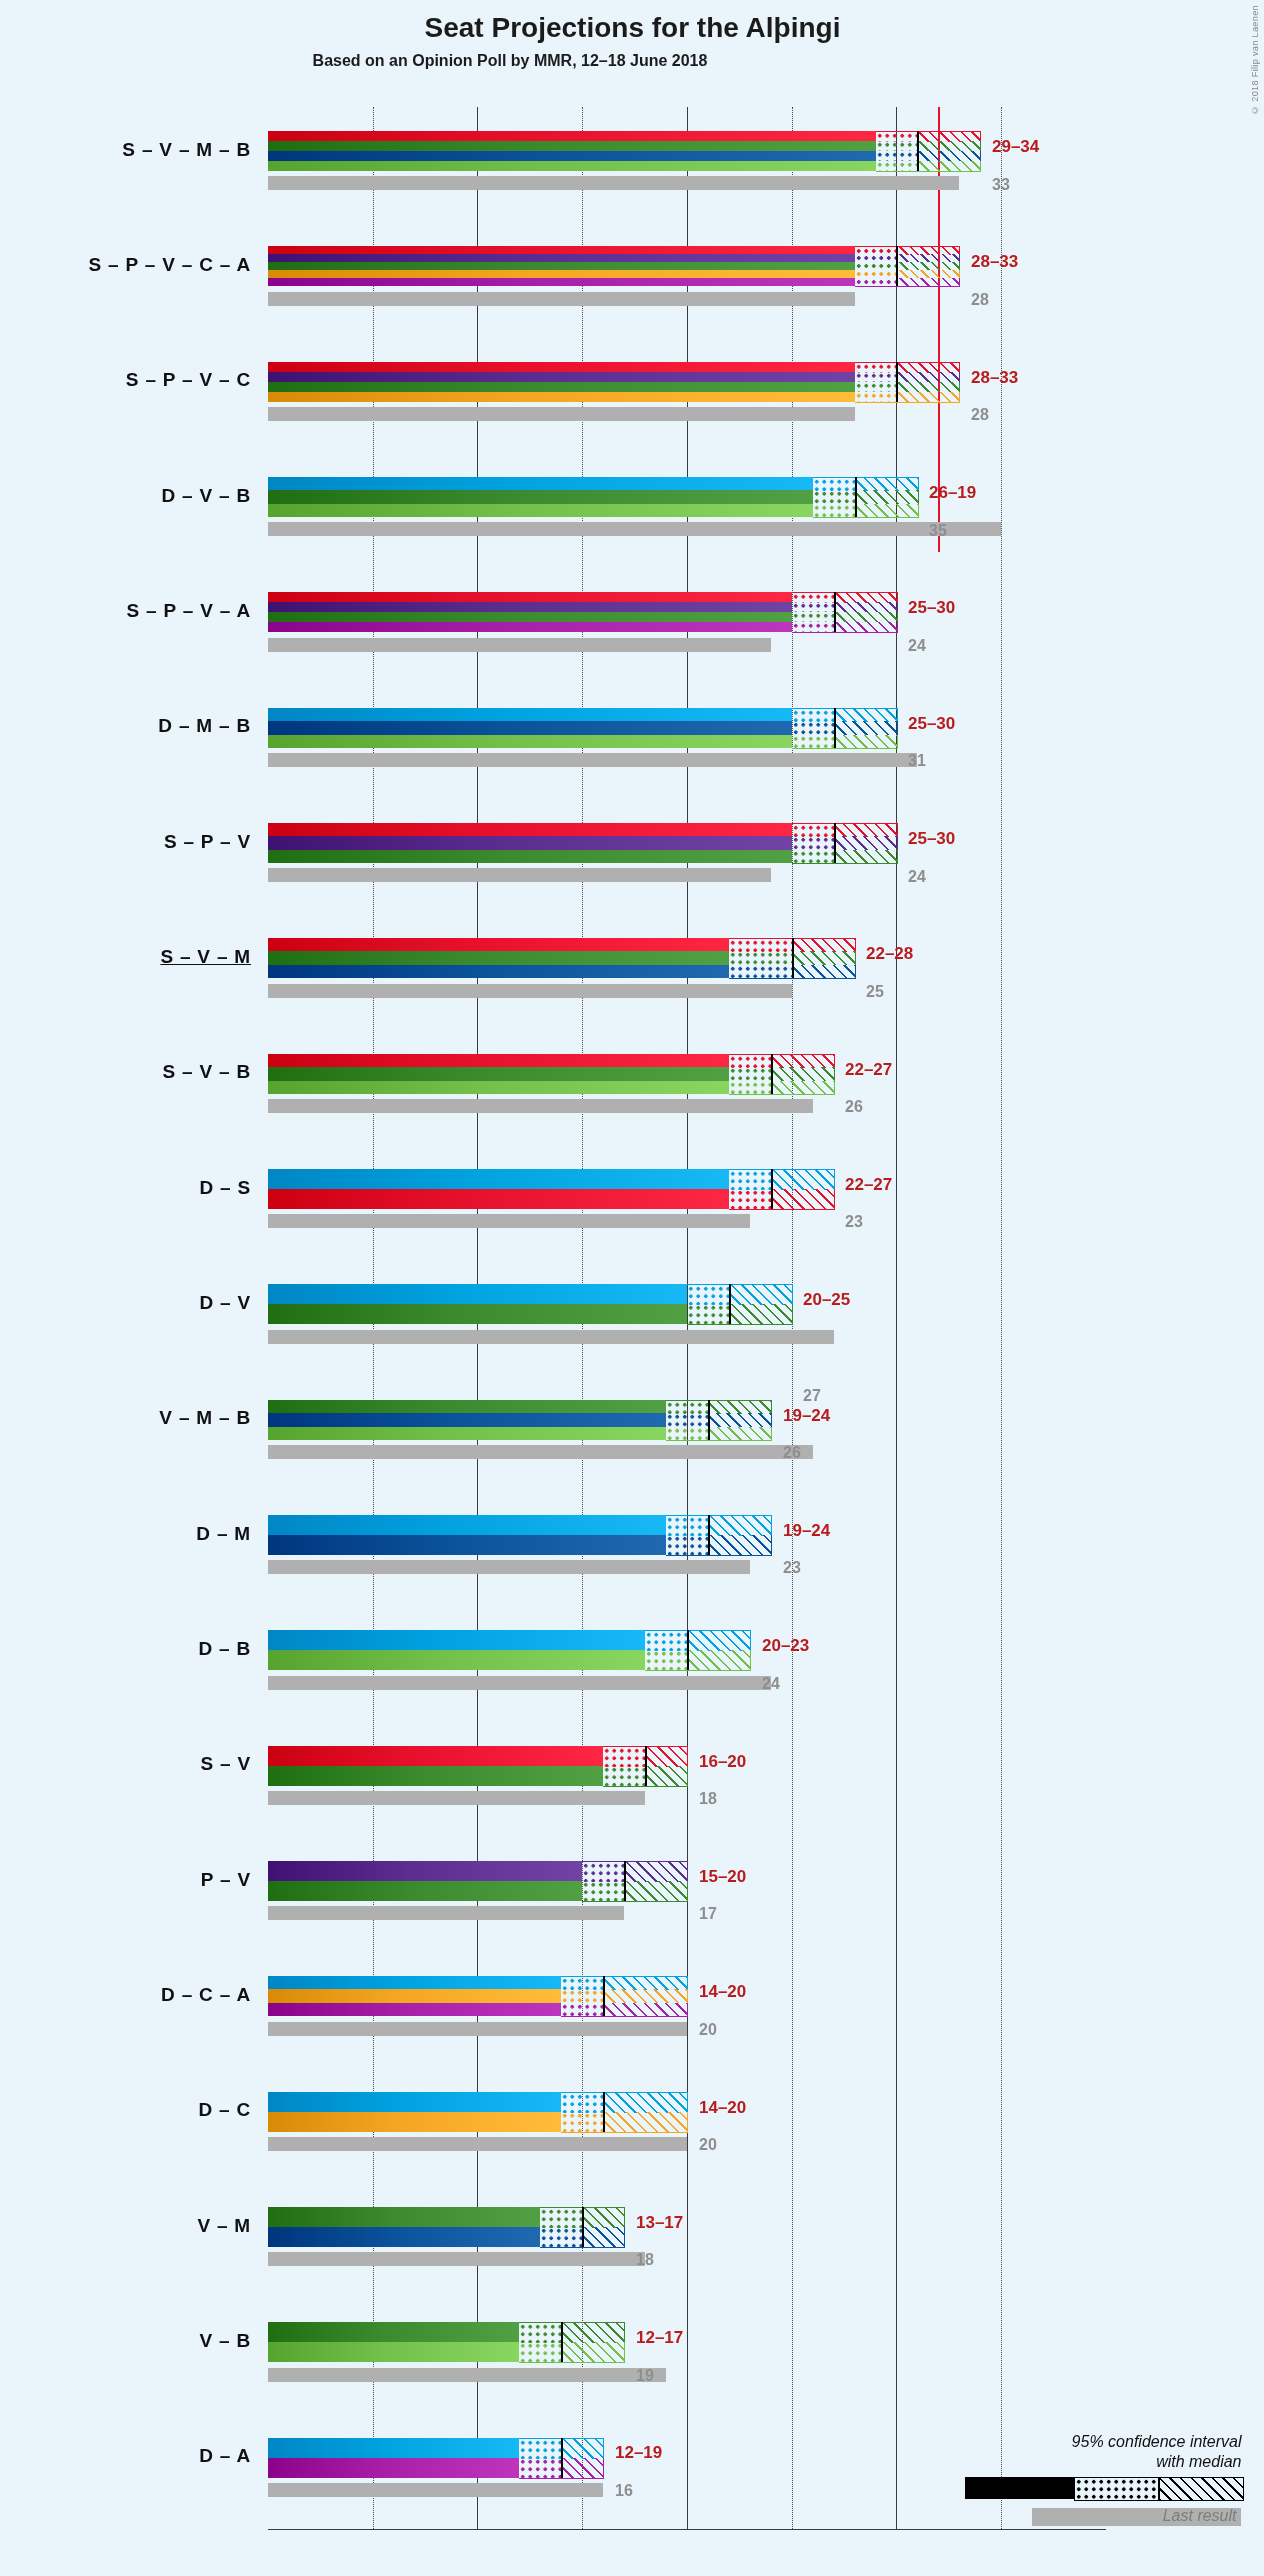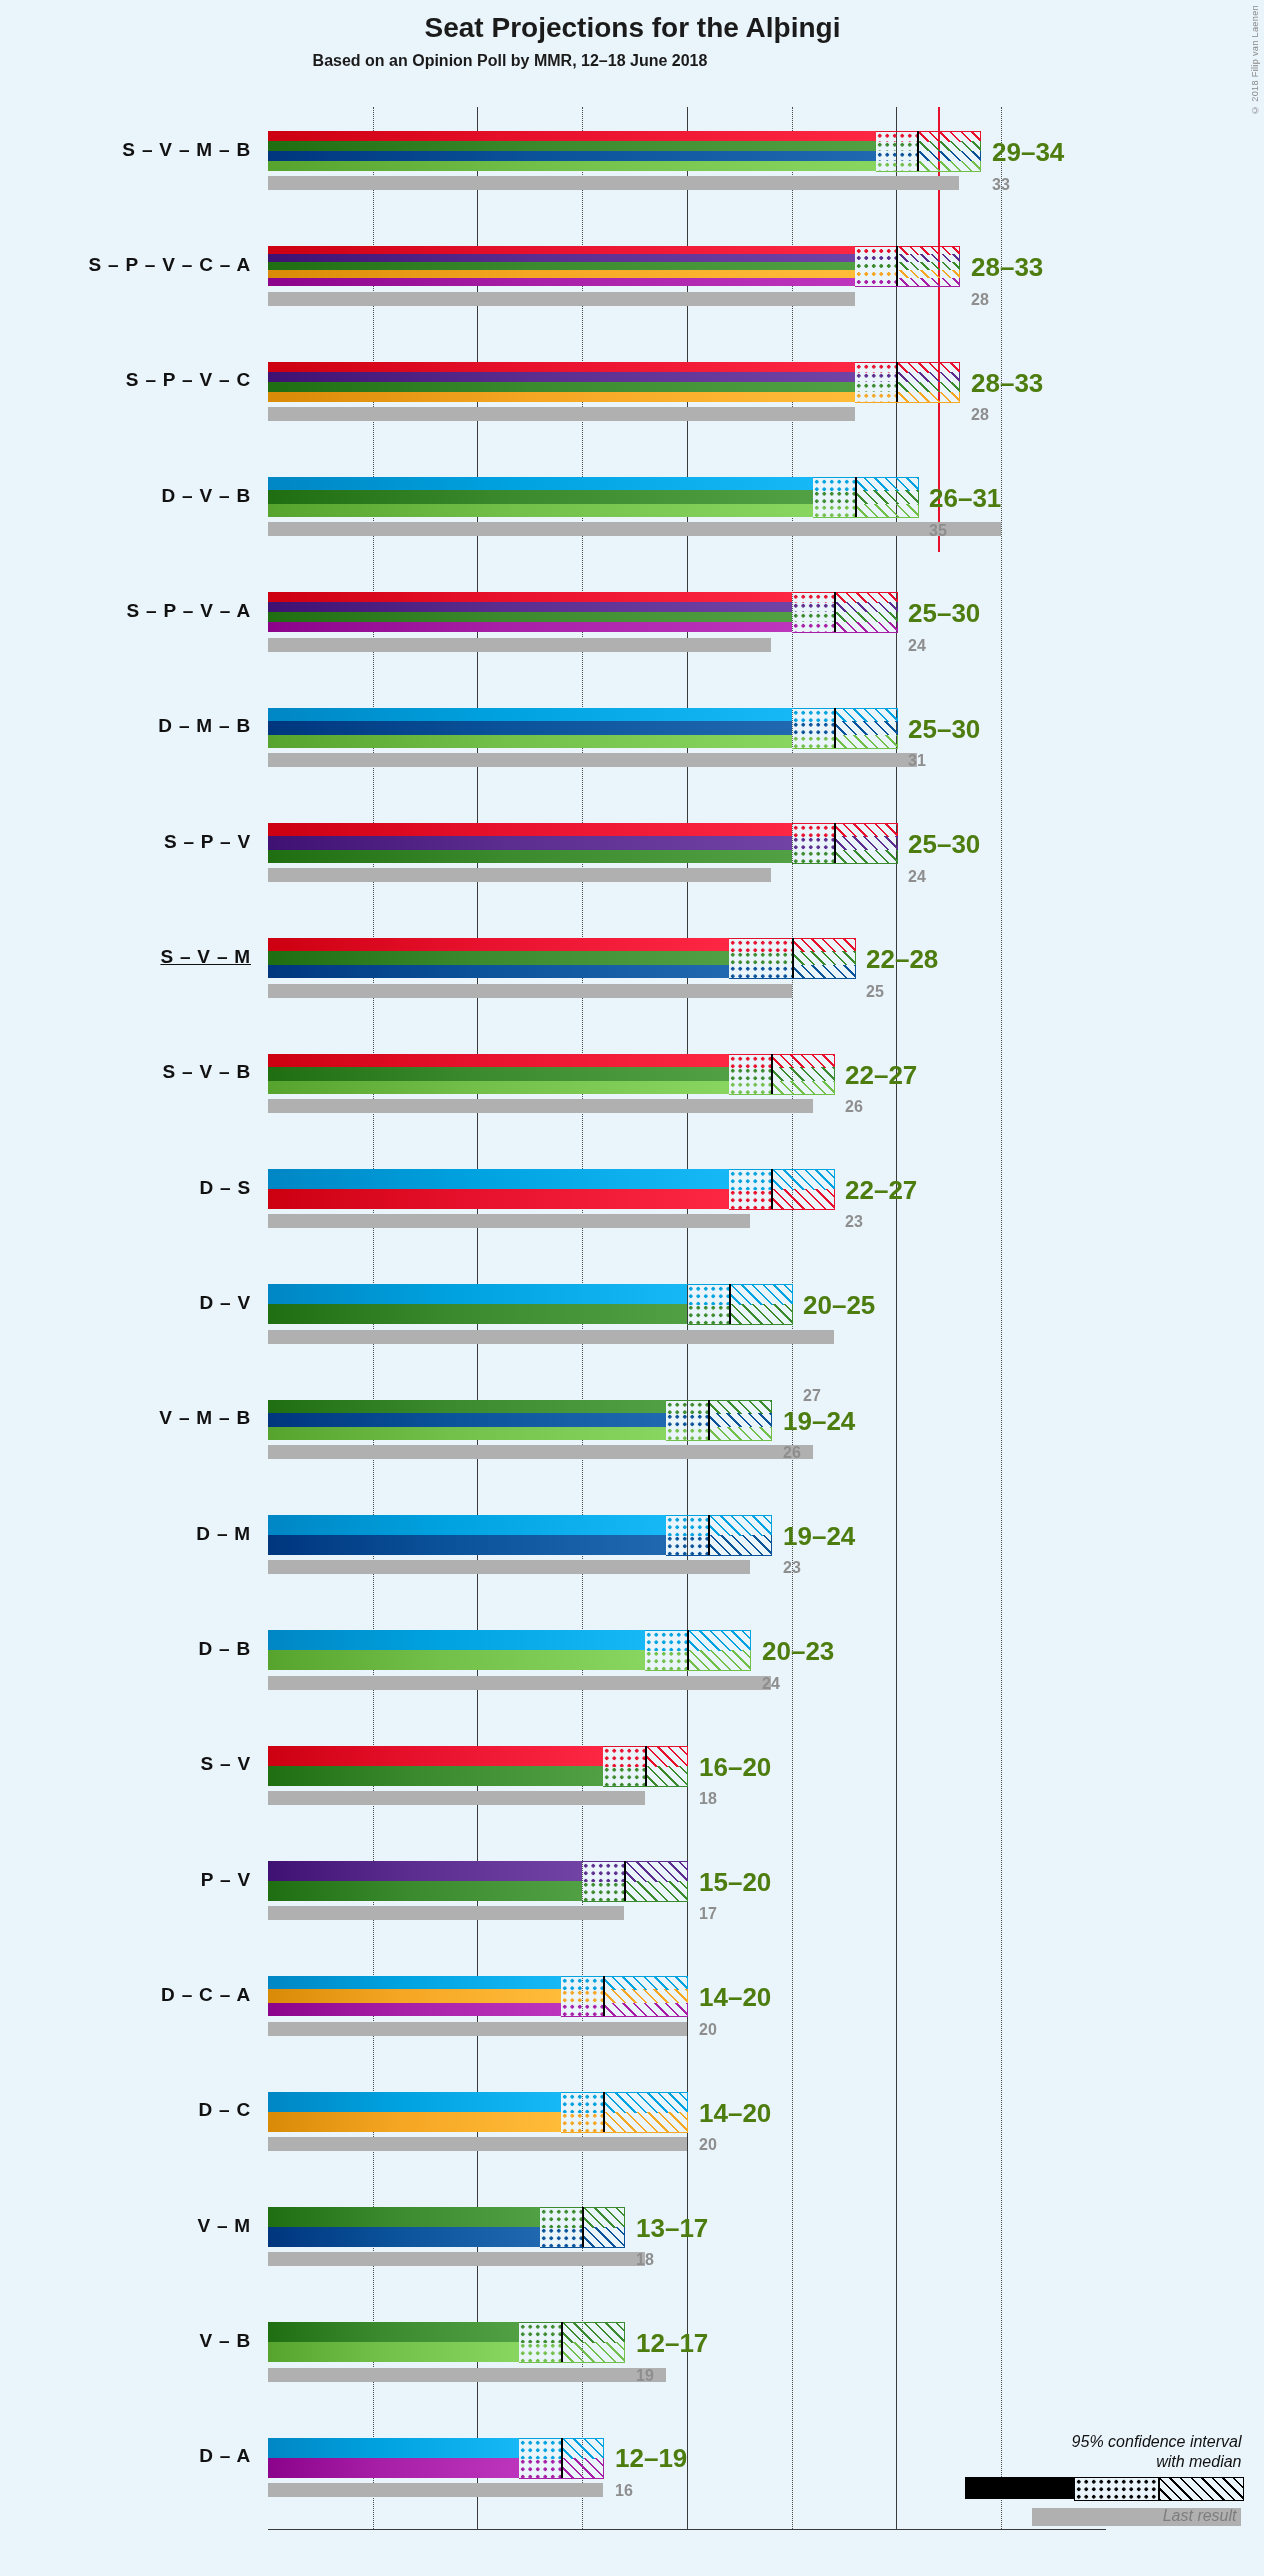"29–34" .valmain { color: #4d7c0f -> #b91c1c; font-size: 26px -> 17px }
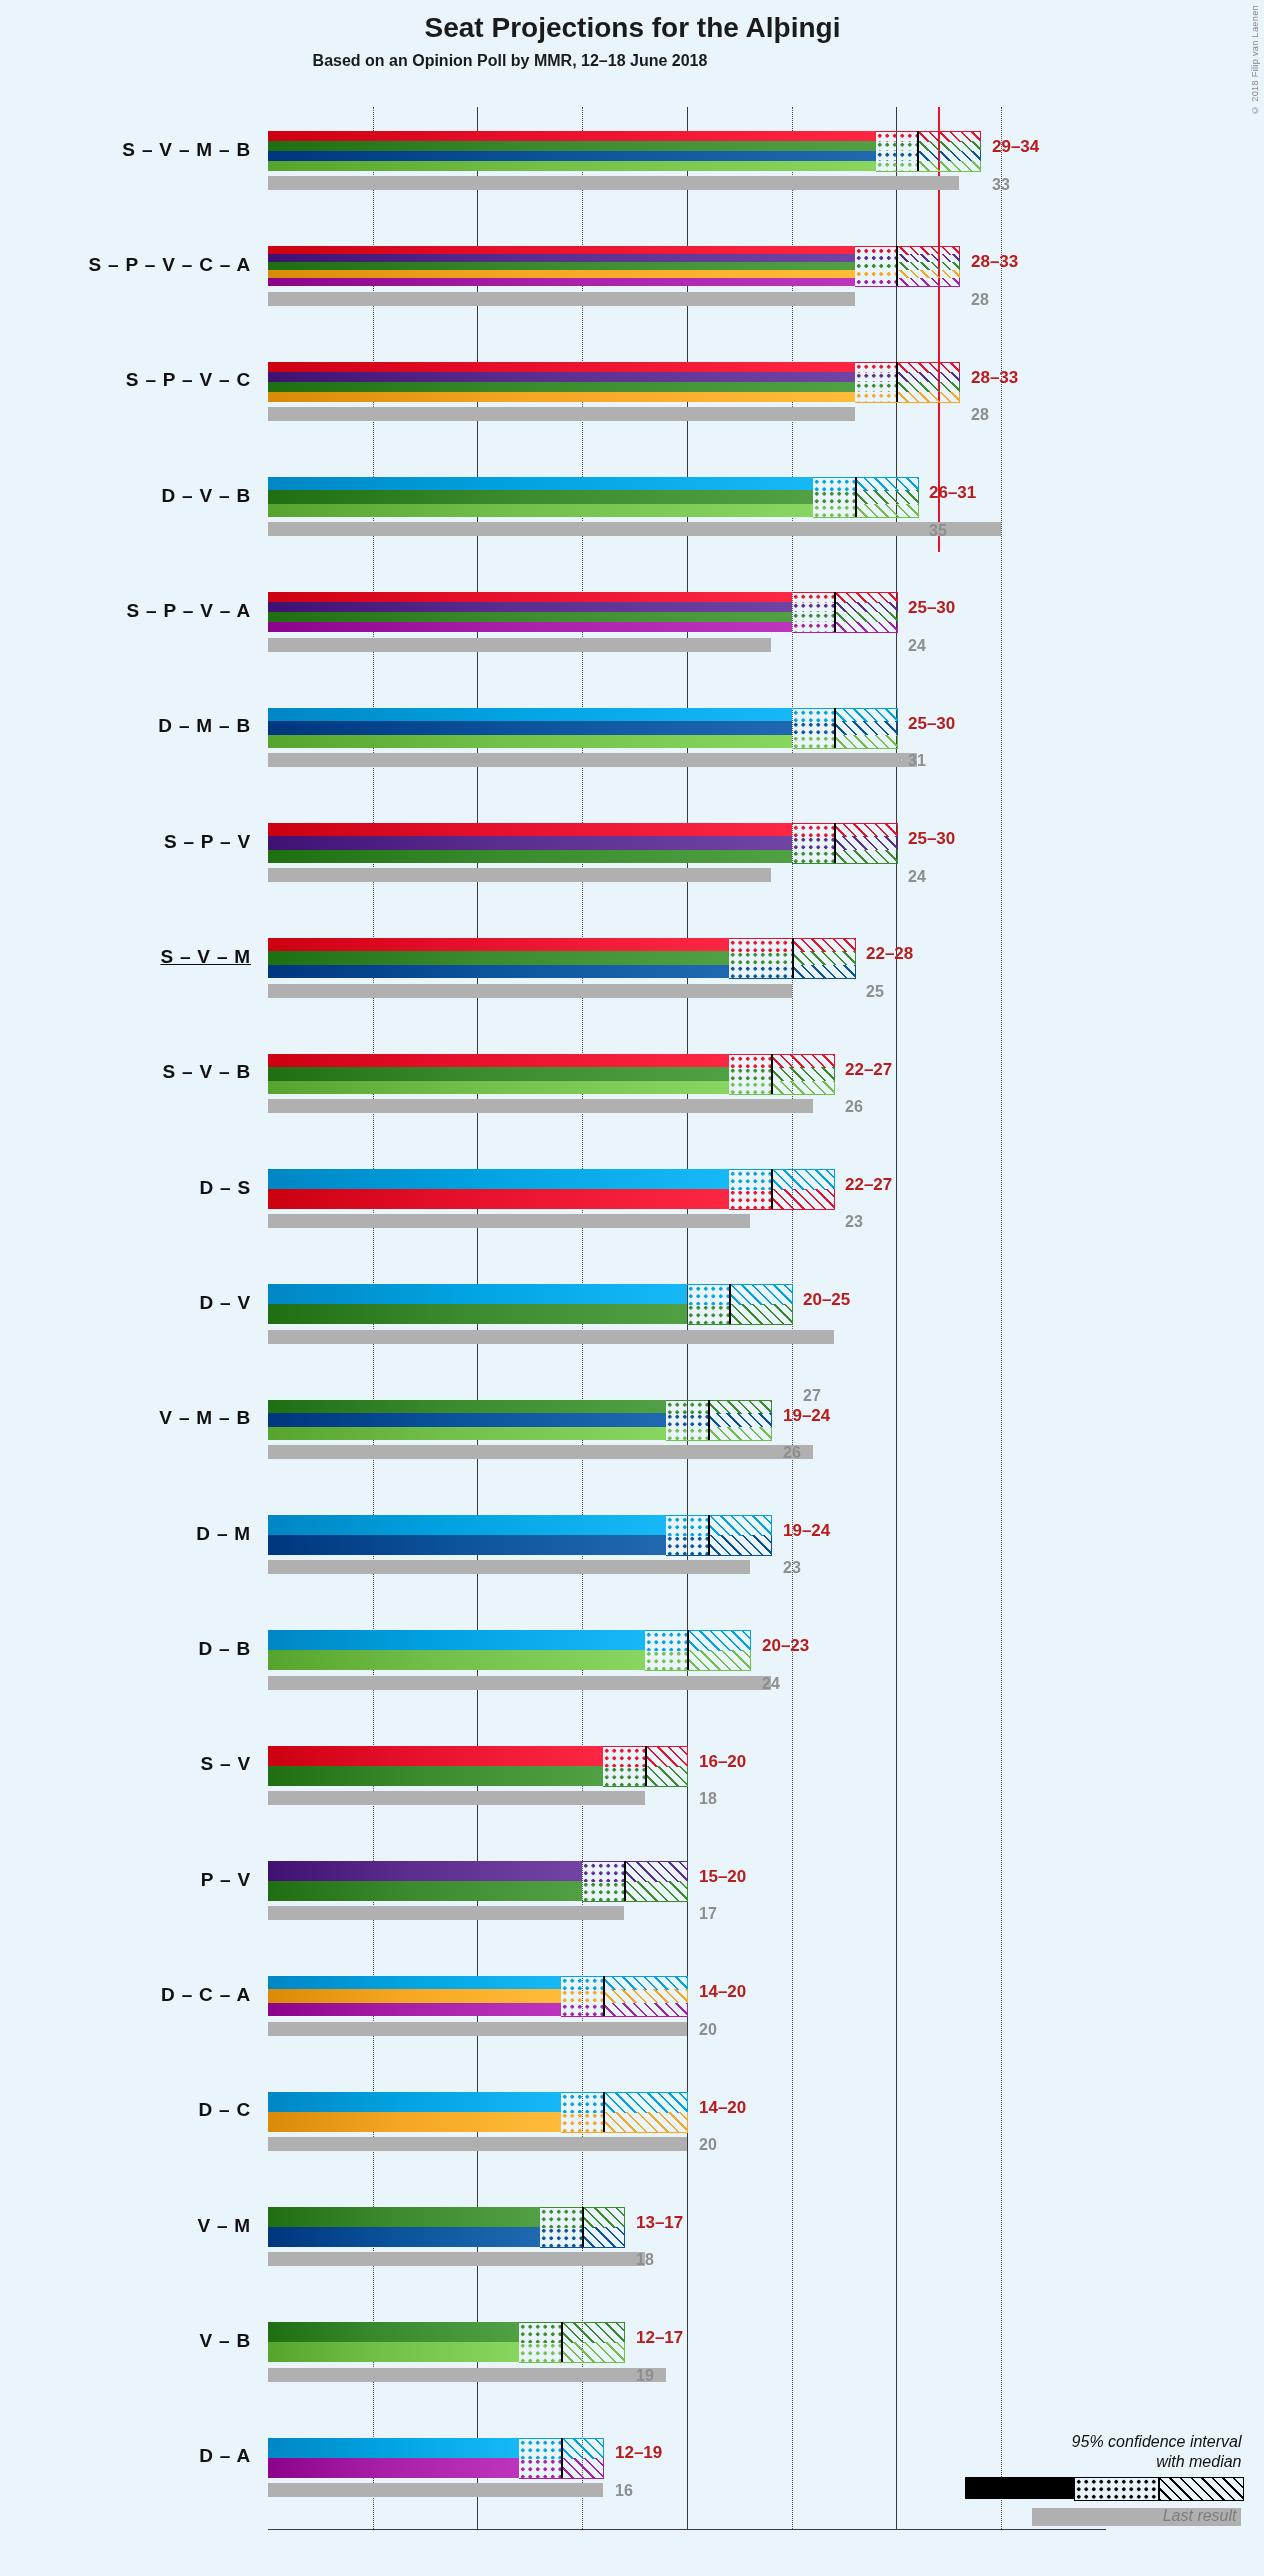"26–31" div.valmain { text: 31 -> 19 }
